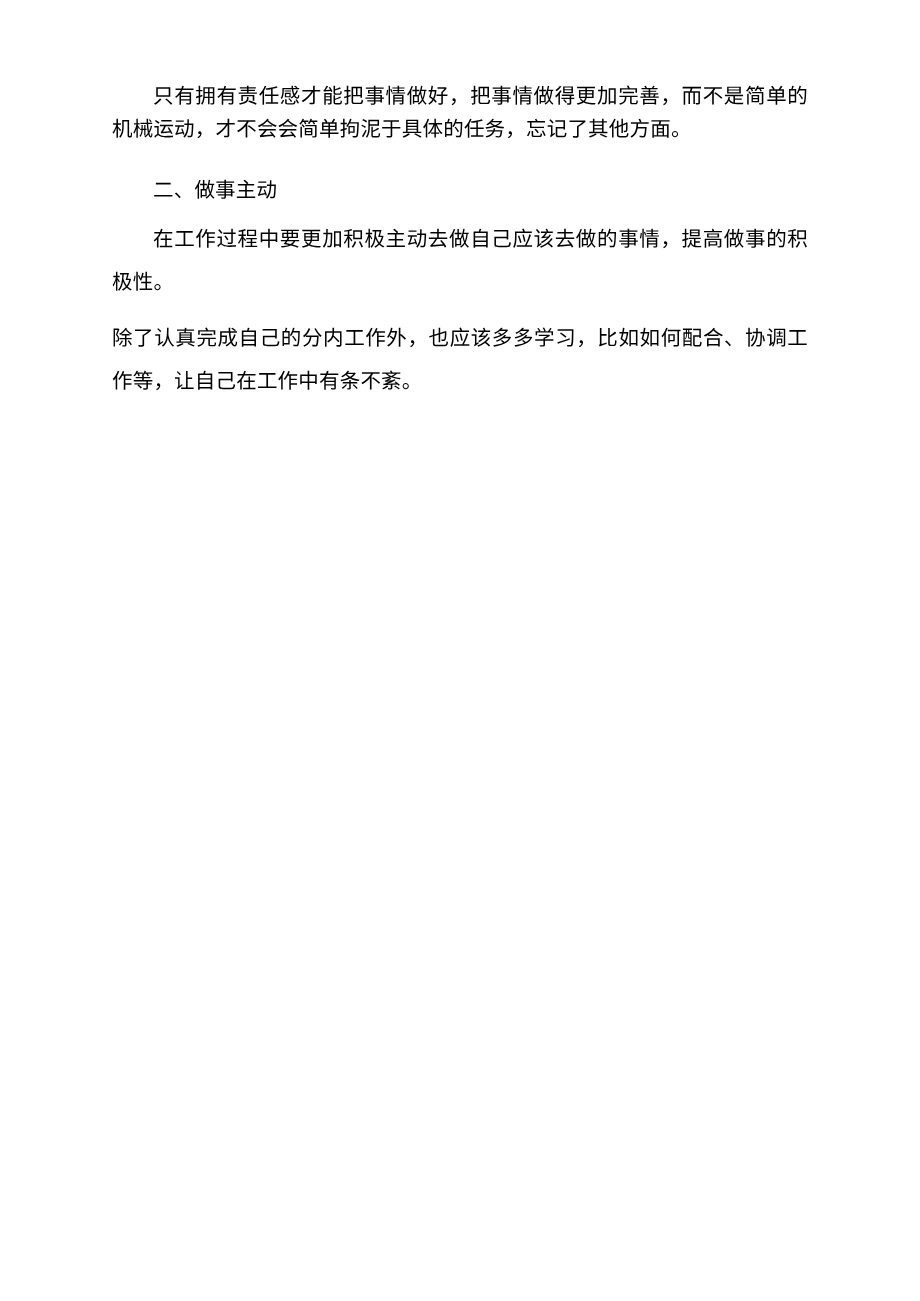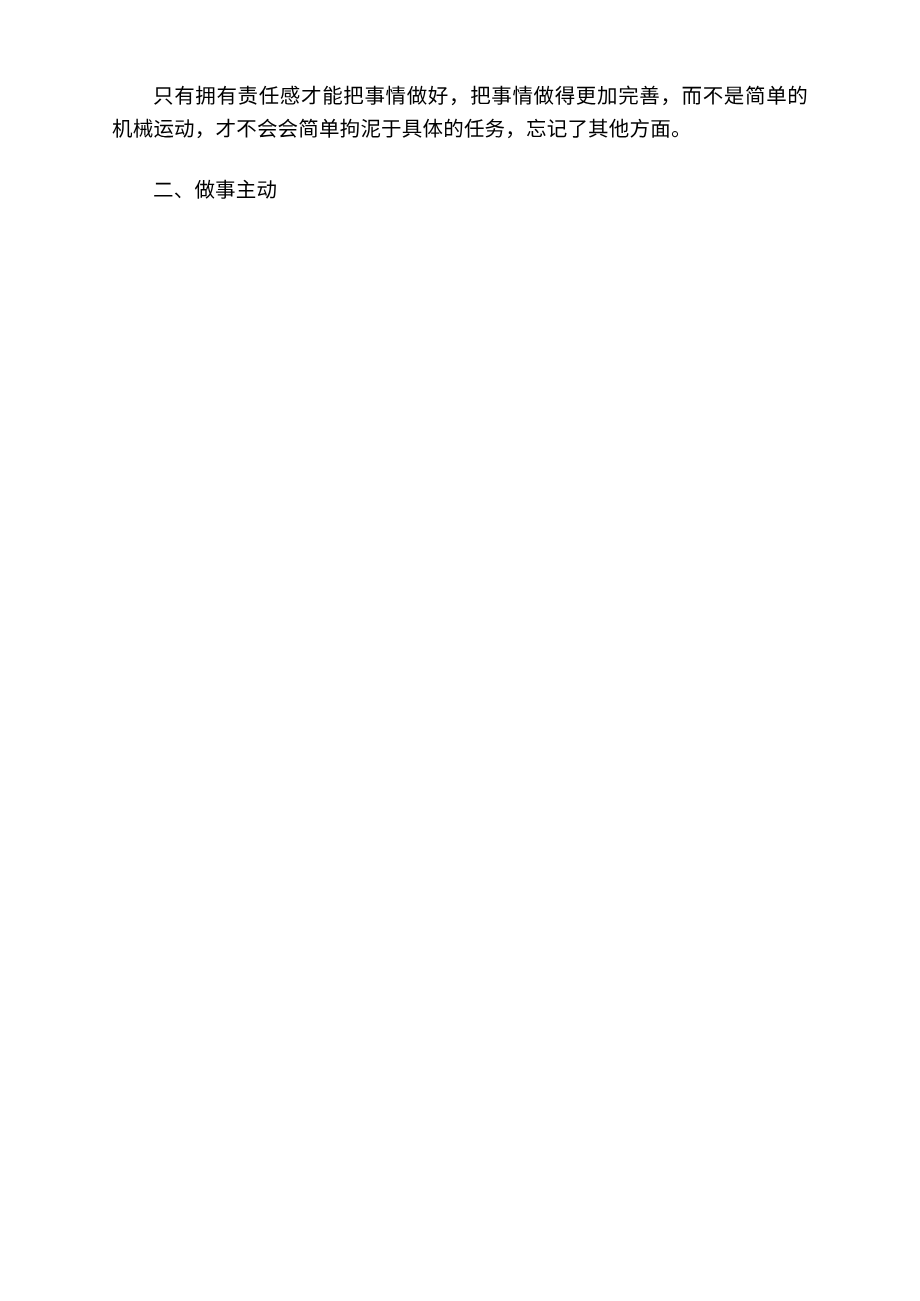"在工作过程中要更加积极主动去做自己应该去做的事情，提高做事的积极性。" p.para { html: none -> <p> 在工作过程中要更加积极主动去做自己应该去做的事情，提高做事的积极性。</p> }
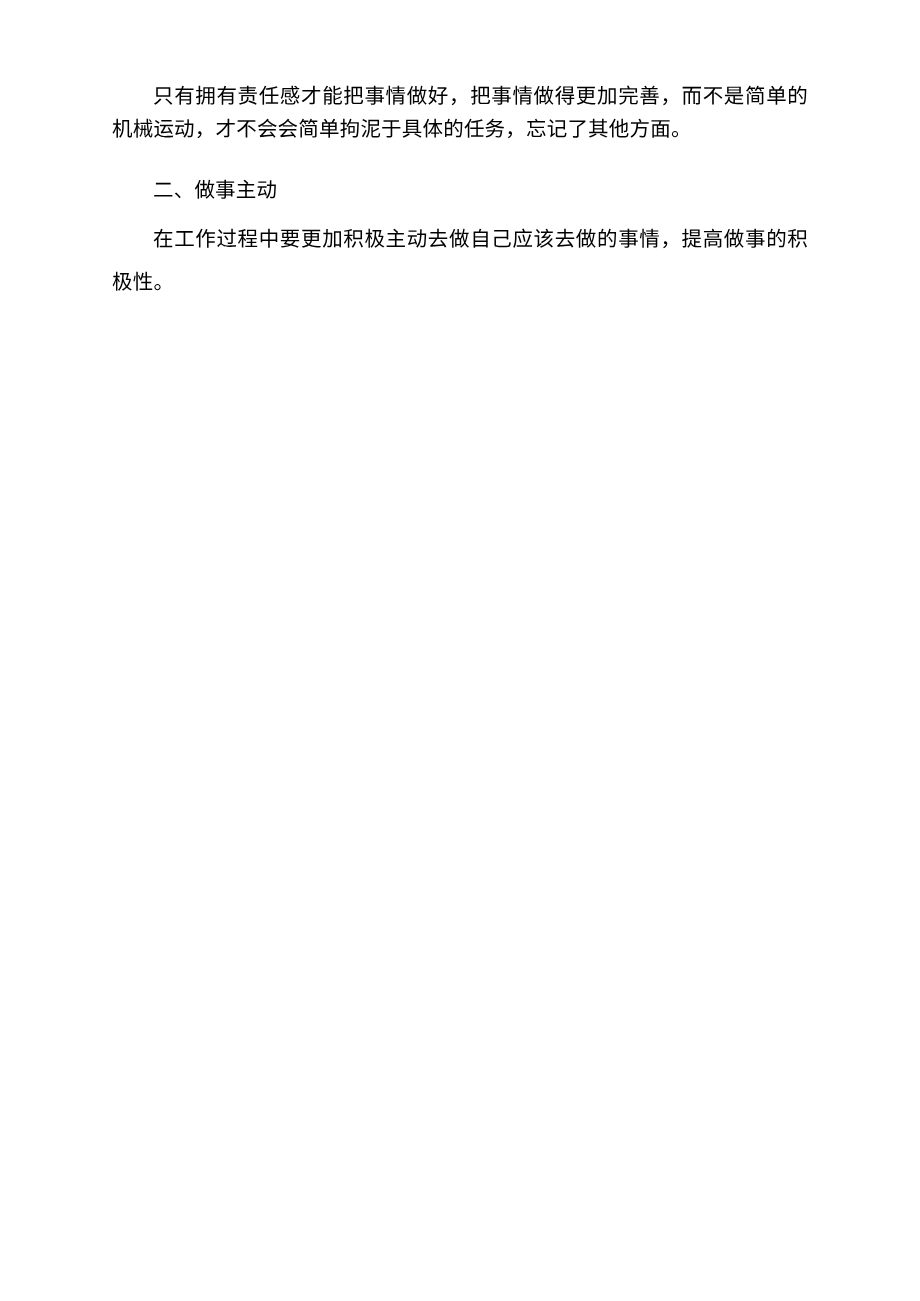"除了认真完成自己的分内工作外，也应该多多学习，比如如何配合、协调工作等，让自己在" p.para { html: none -> <p>除了认真完成自己的分内工作外，也应该多多学习，比如如何配合、协调工作等，让自己在工作中有条不紊。</p> }
